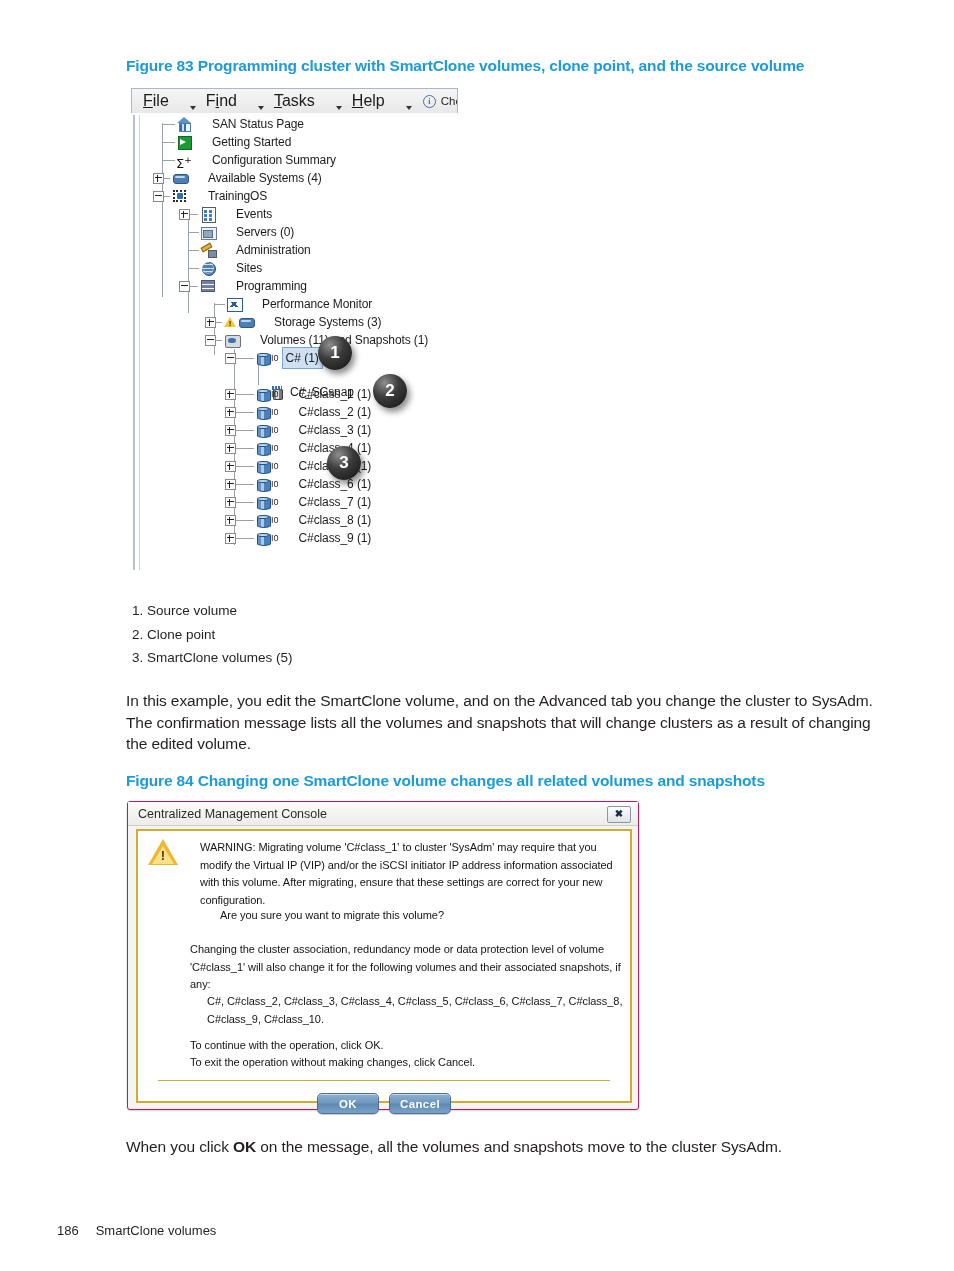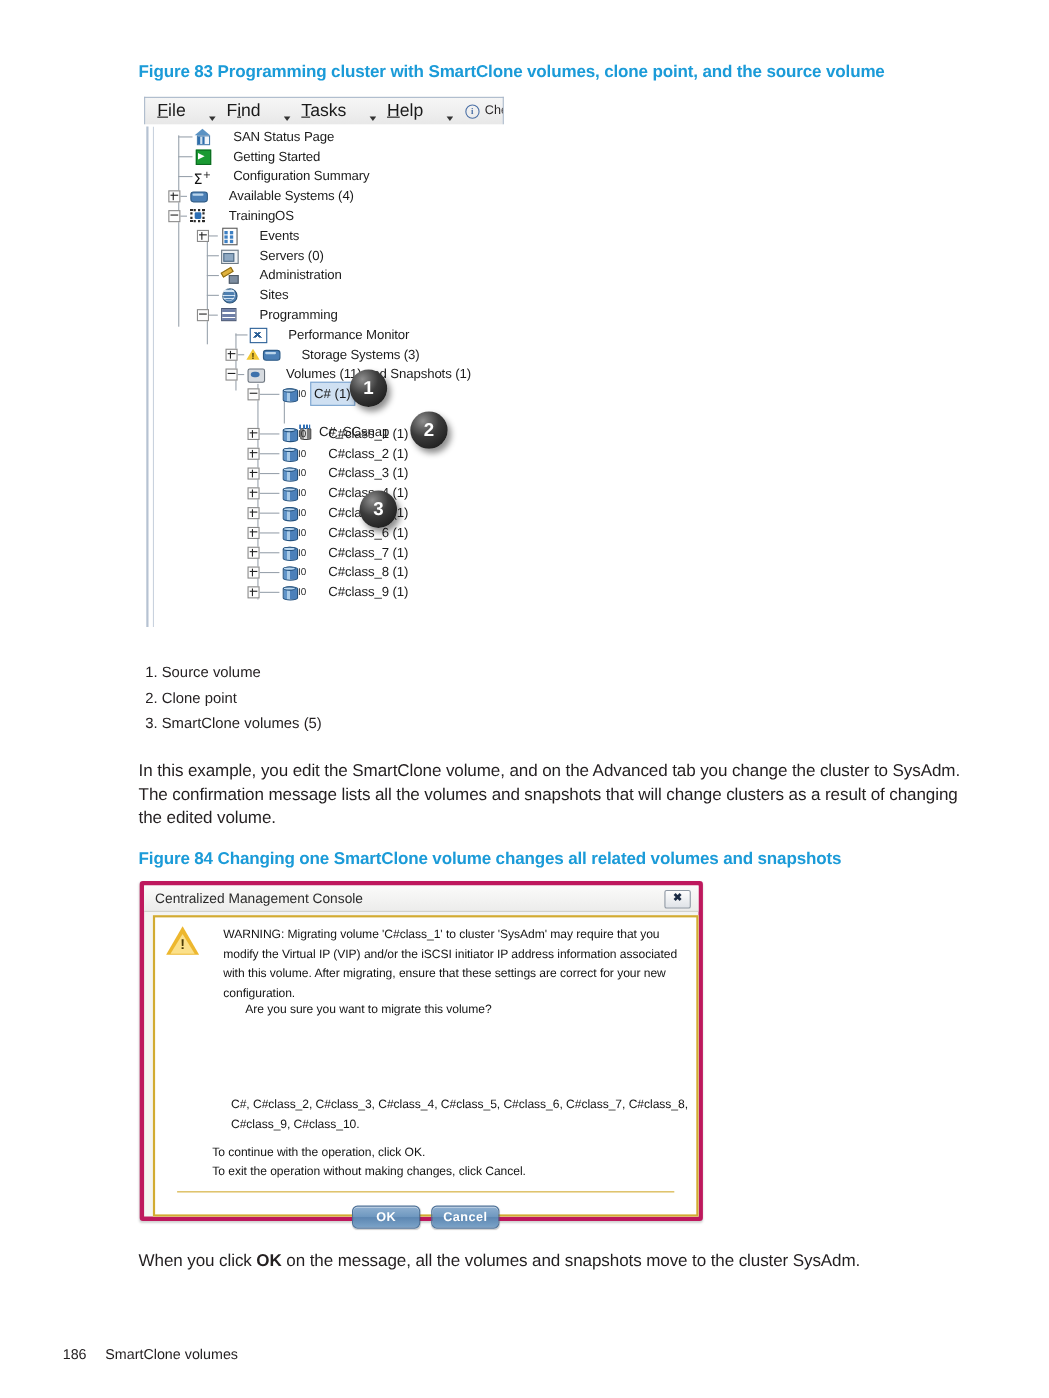"Centralized Management Console" #cmc-dialog { border: 4px solid #be185d -> 1px solid #be185d }
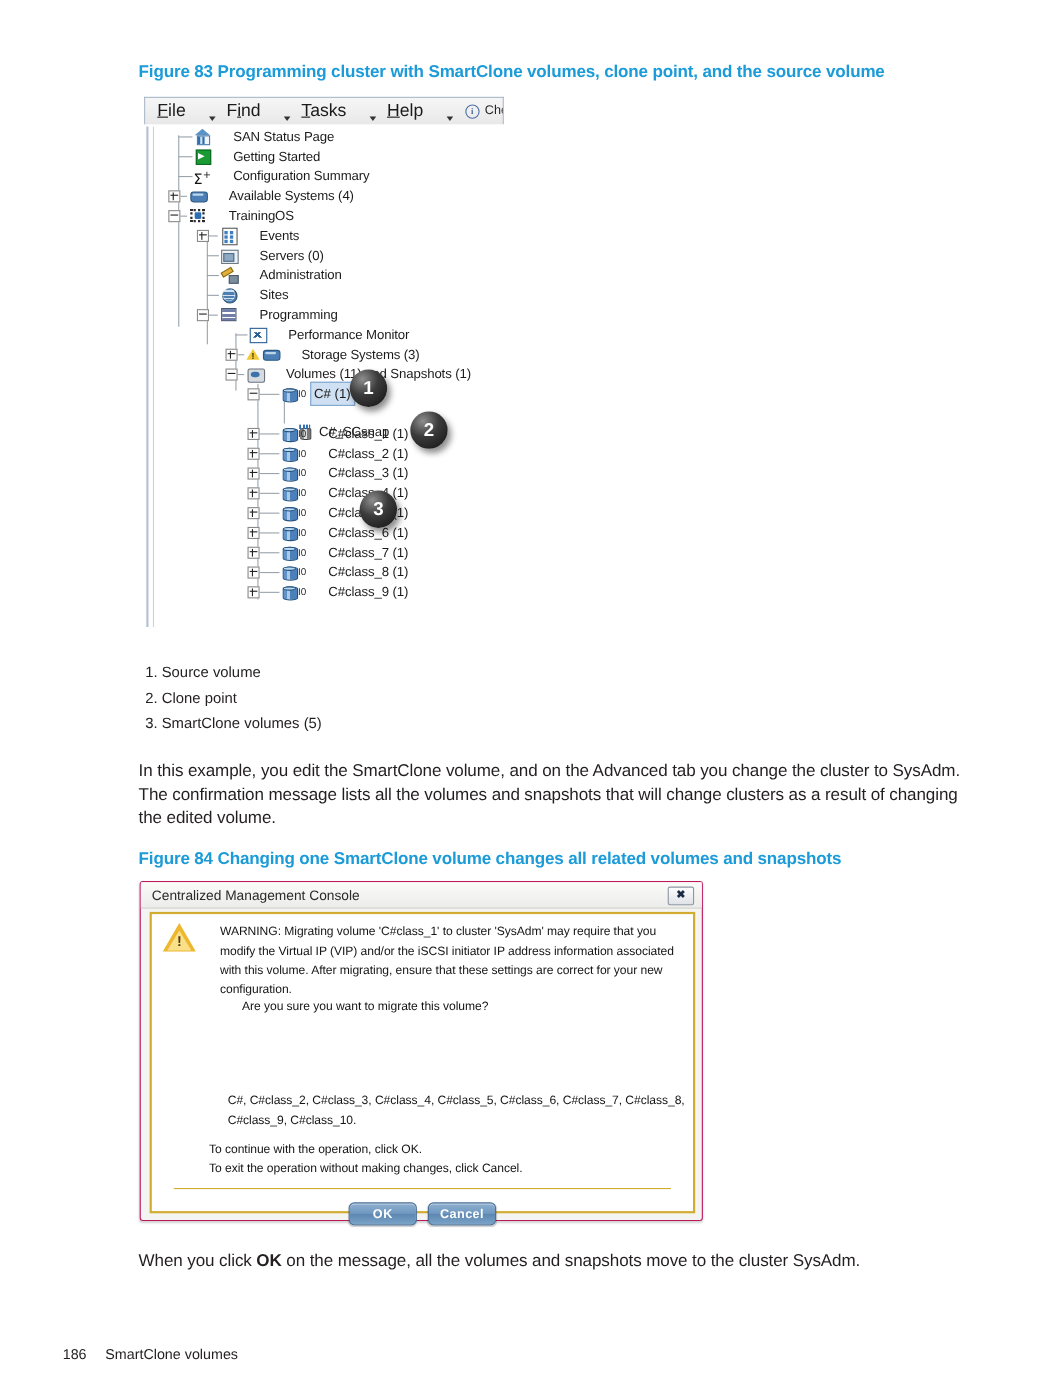"Changing the cluster association," div.dlg-text { html: none -> <div>Changing the cluster association, redundancy mode or data protection level of volume 'C#class_1' will also change it for the following volumes and their associated snapshots, if any:</div> }
